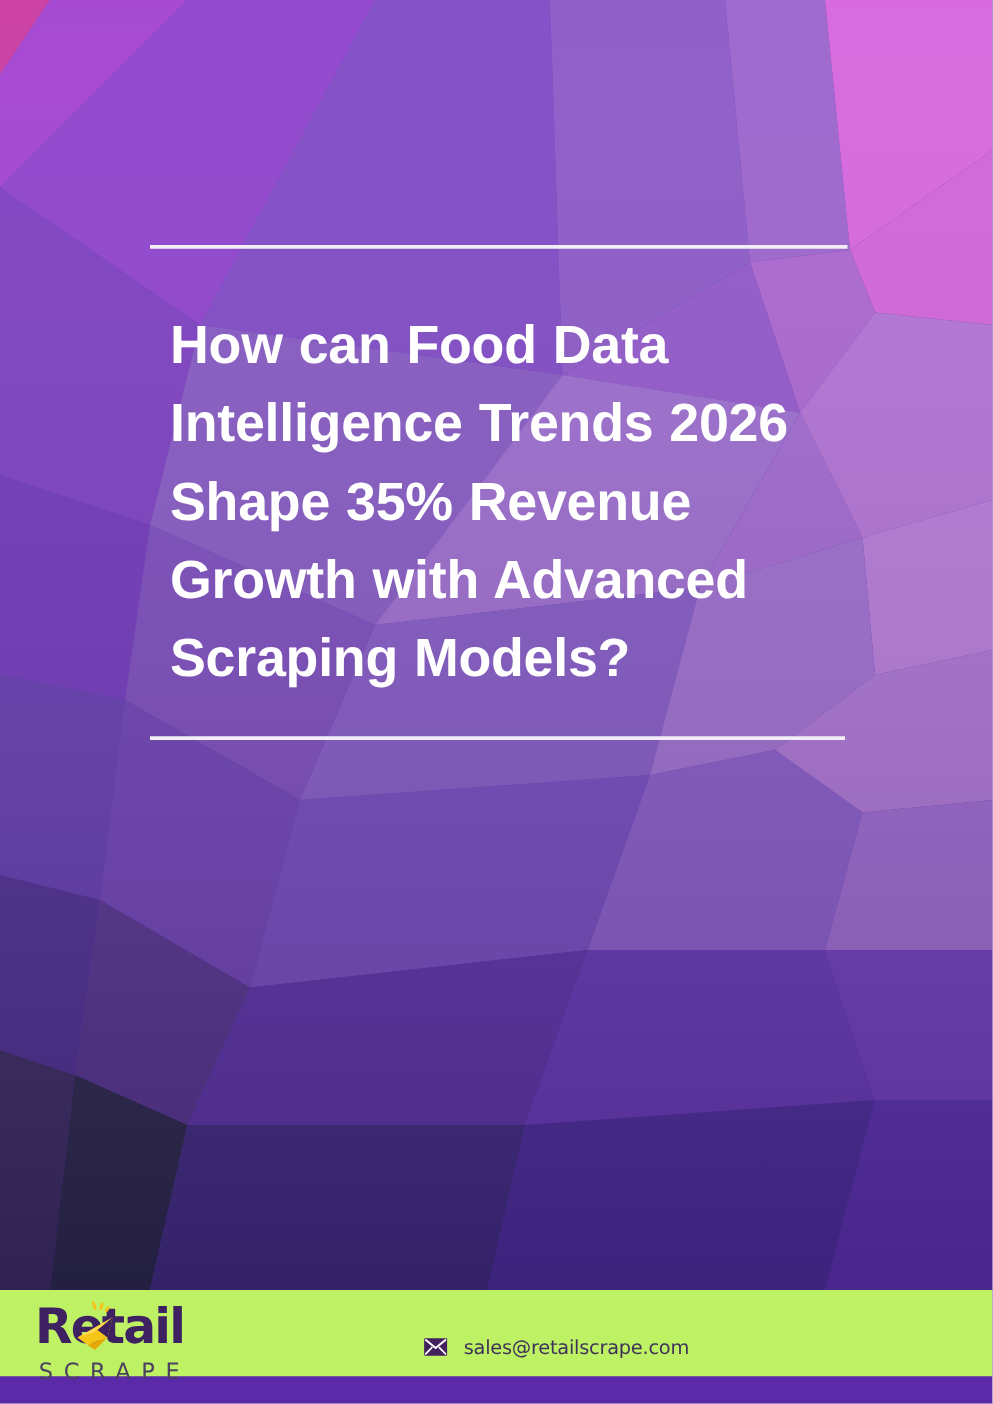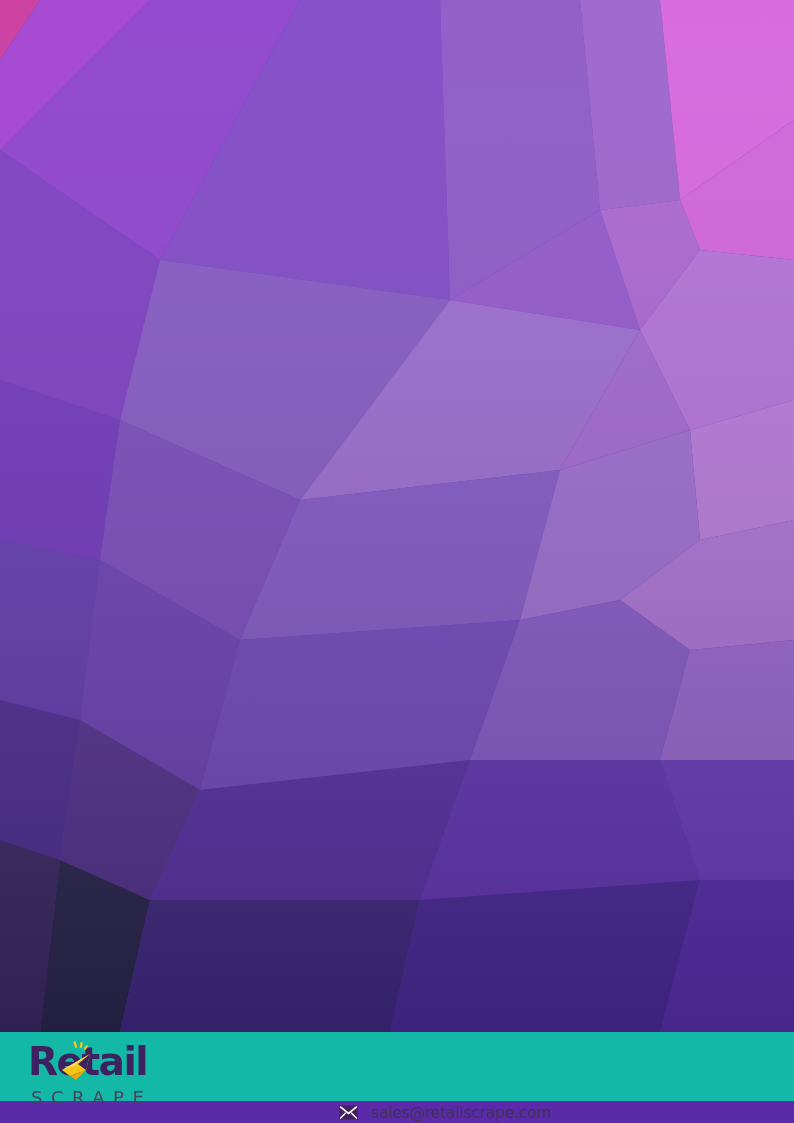"How can Food Data Intelligence" div.hero { html: none -> <div> <div></div> <h1>How can Food Data Intelligence Trends 2026 Shape 35% Revenue Growth with Advanced Scraping Models?</h1> <div></div> </div> }
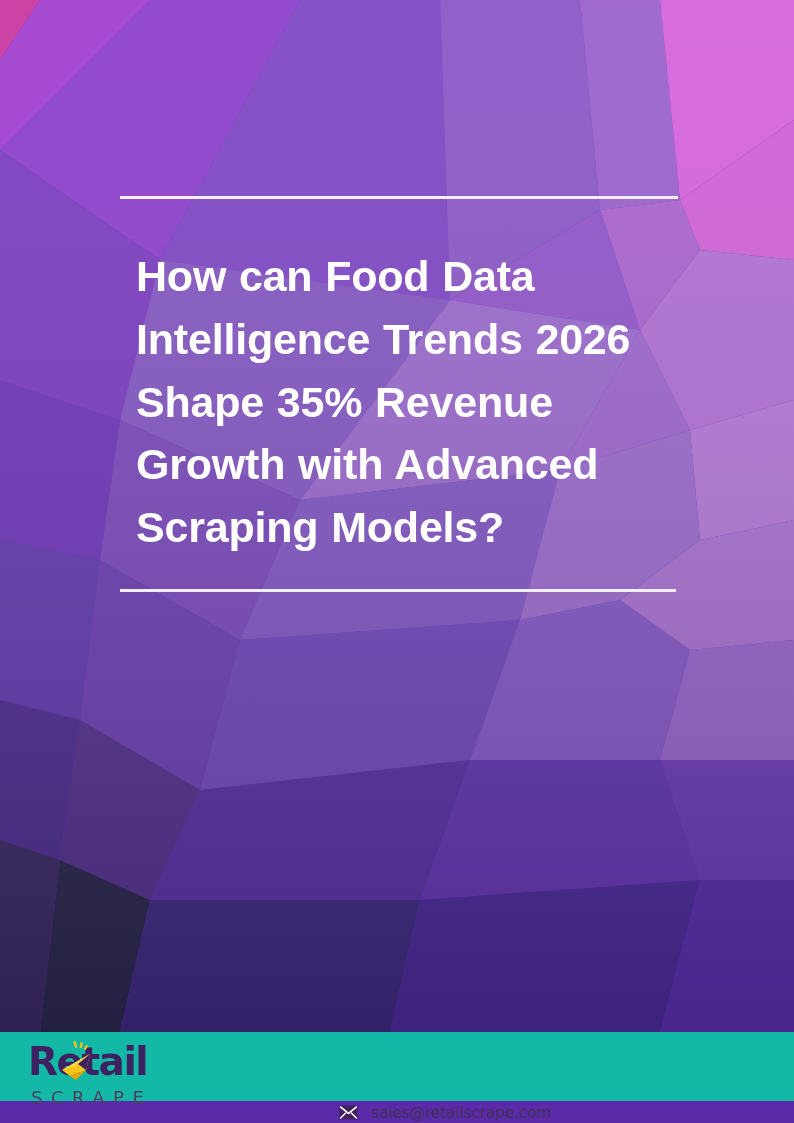"Retail" .footer { background: #14b8a6 -> #bef264 }
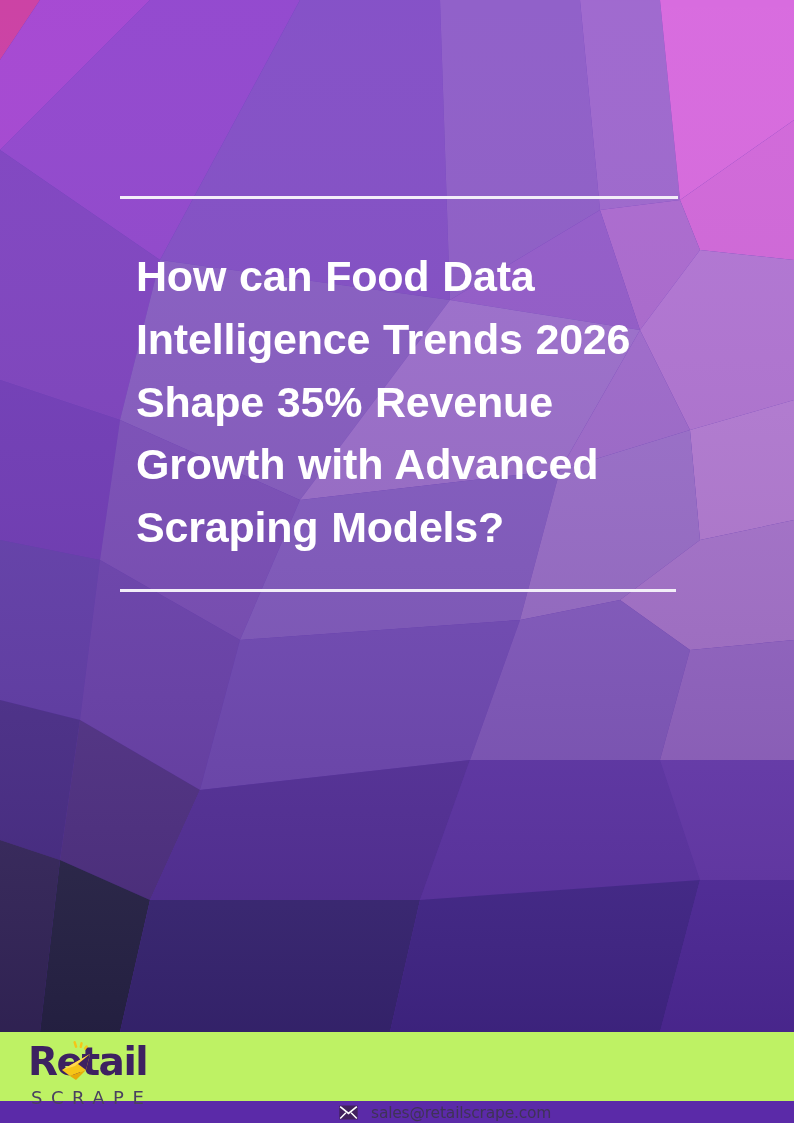"sales@retailscrape.com" .contacts { align-items: flex-end -> center }
